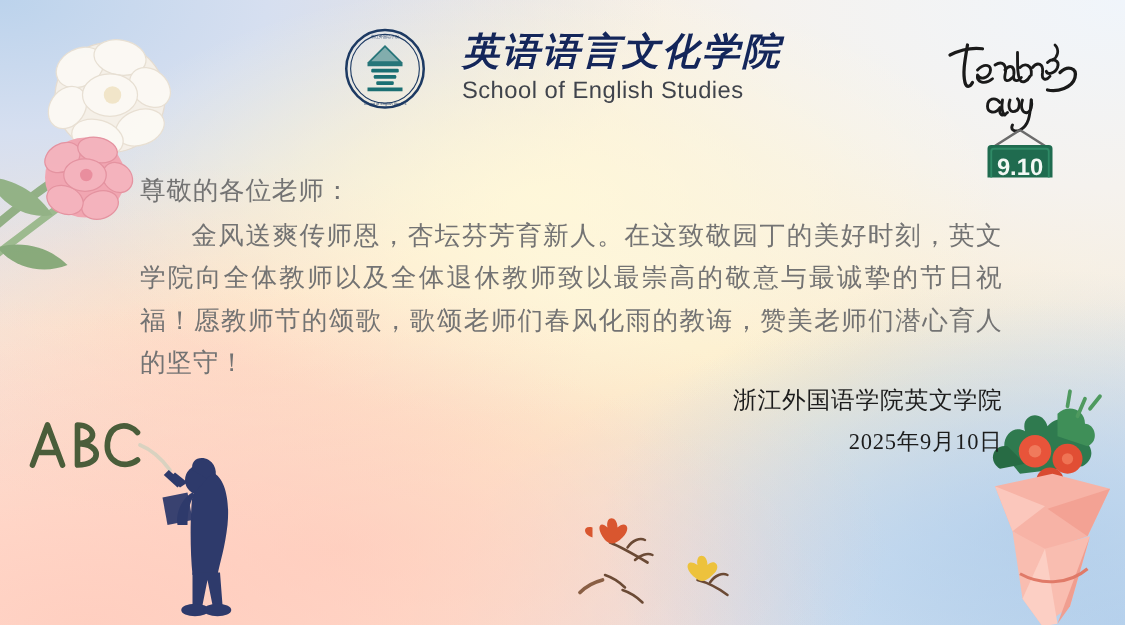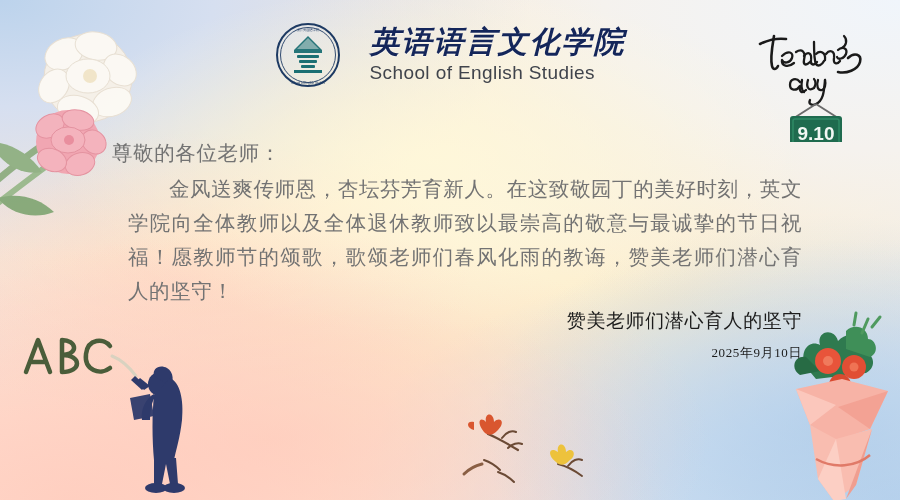"金风送爽传师恩，杏坛芬芳育新人。在这致敬园丁的美好时刻，英文学院向全体教师以及全" #body-text { margin-left: 16px -> none }
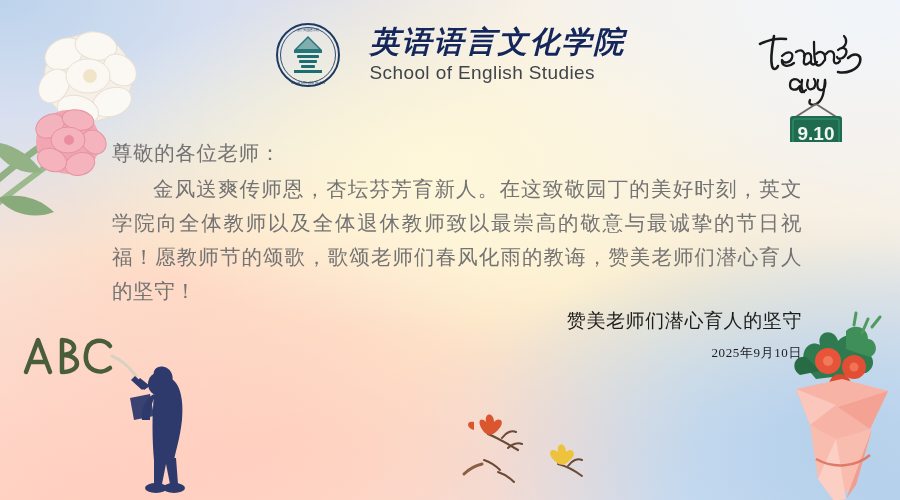"赞美老师们潜心育人的坚守" div { text: 赞美老师们潜心育人的坚守 -> 浙江外国语学院英文学院 }
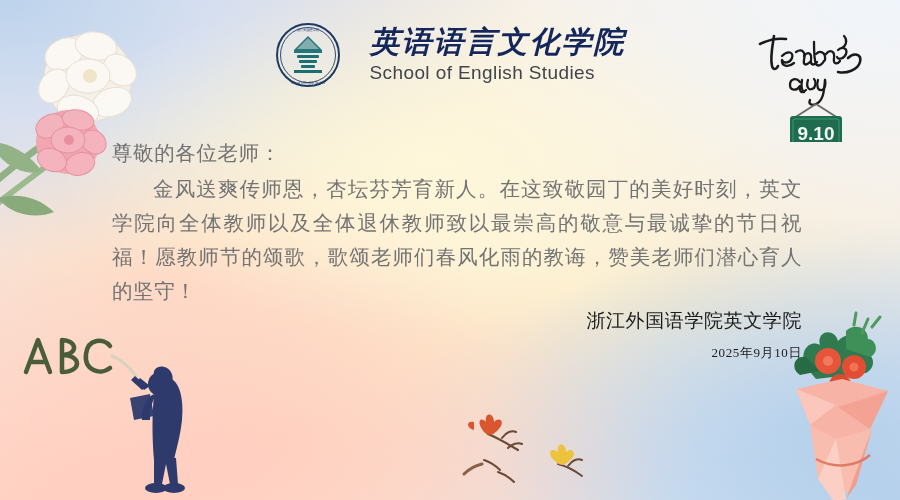"2025年9月10日" #sign-date { font-size: 13px -> 18px }
